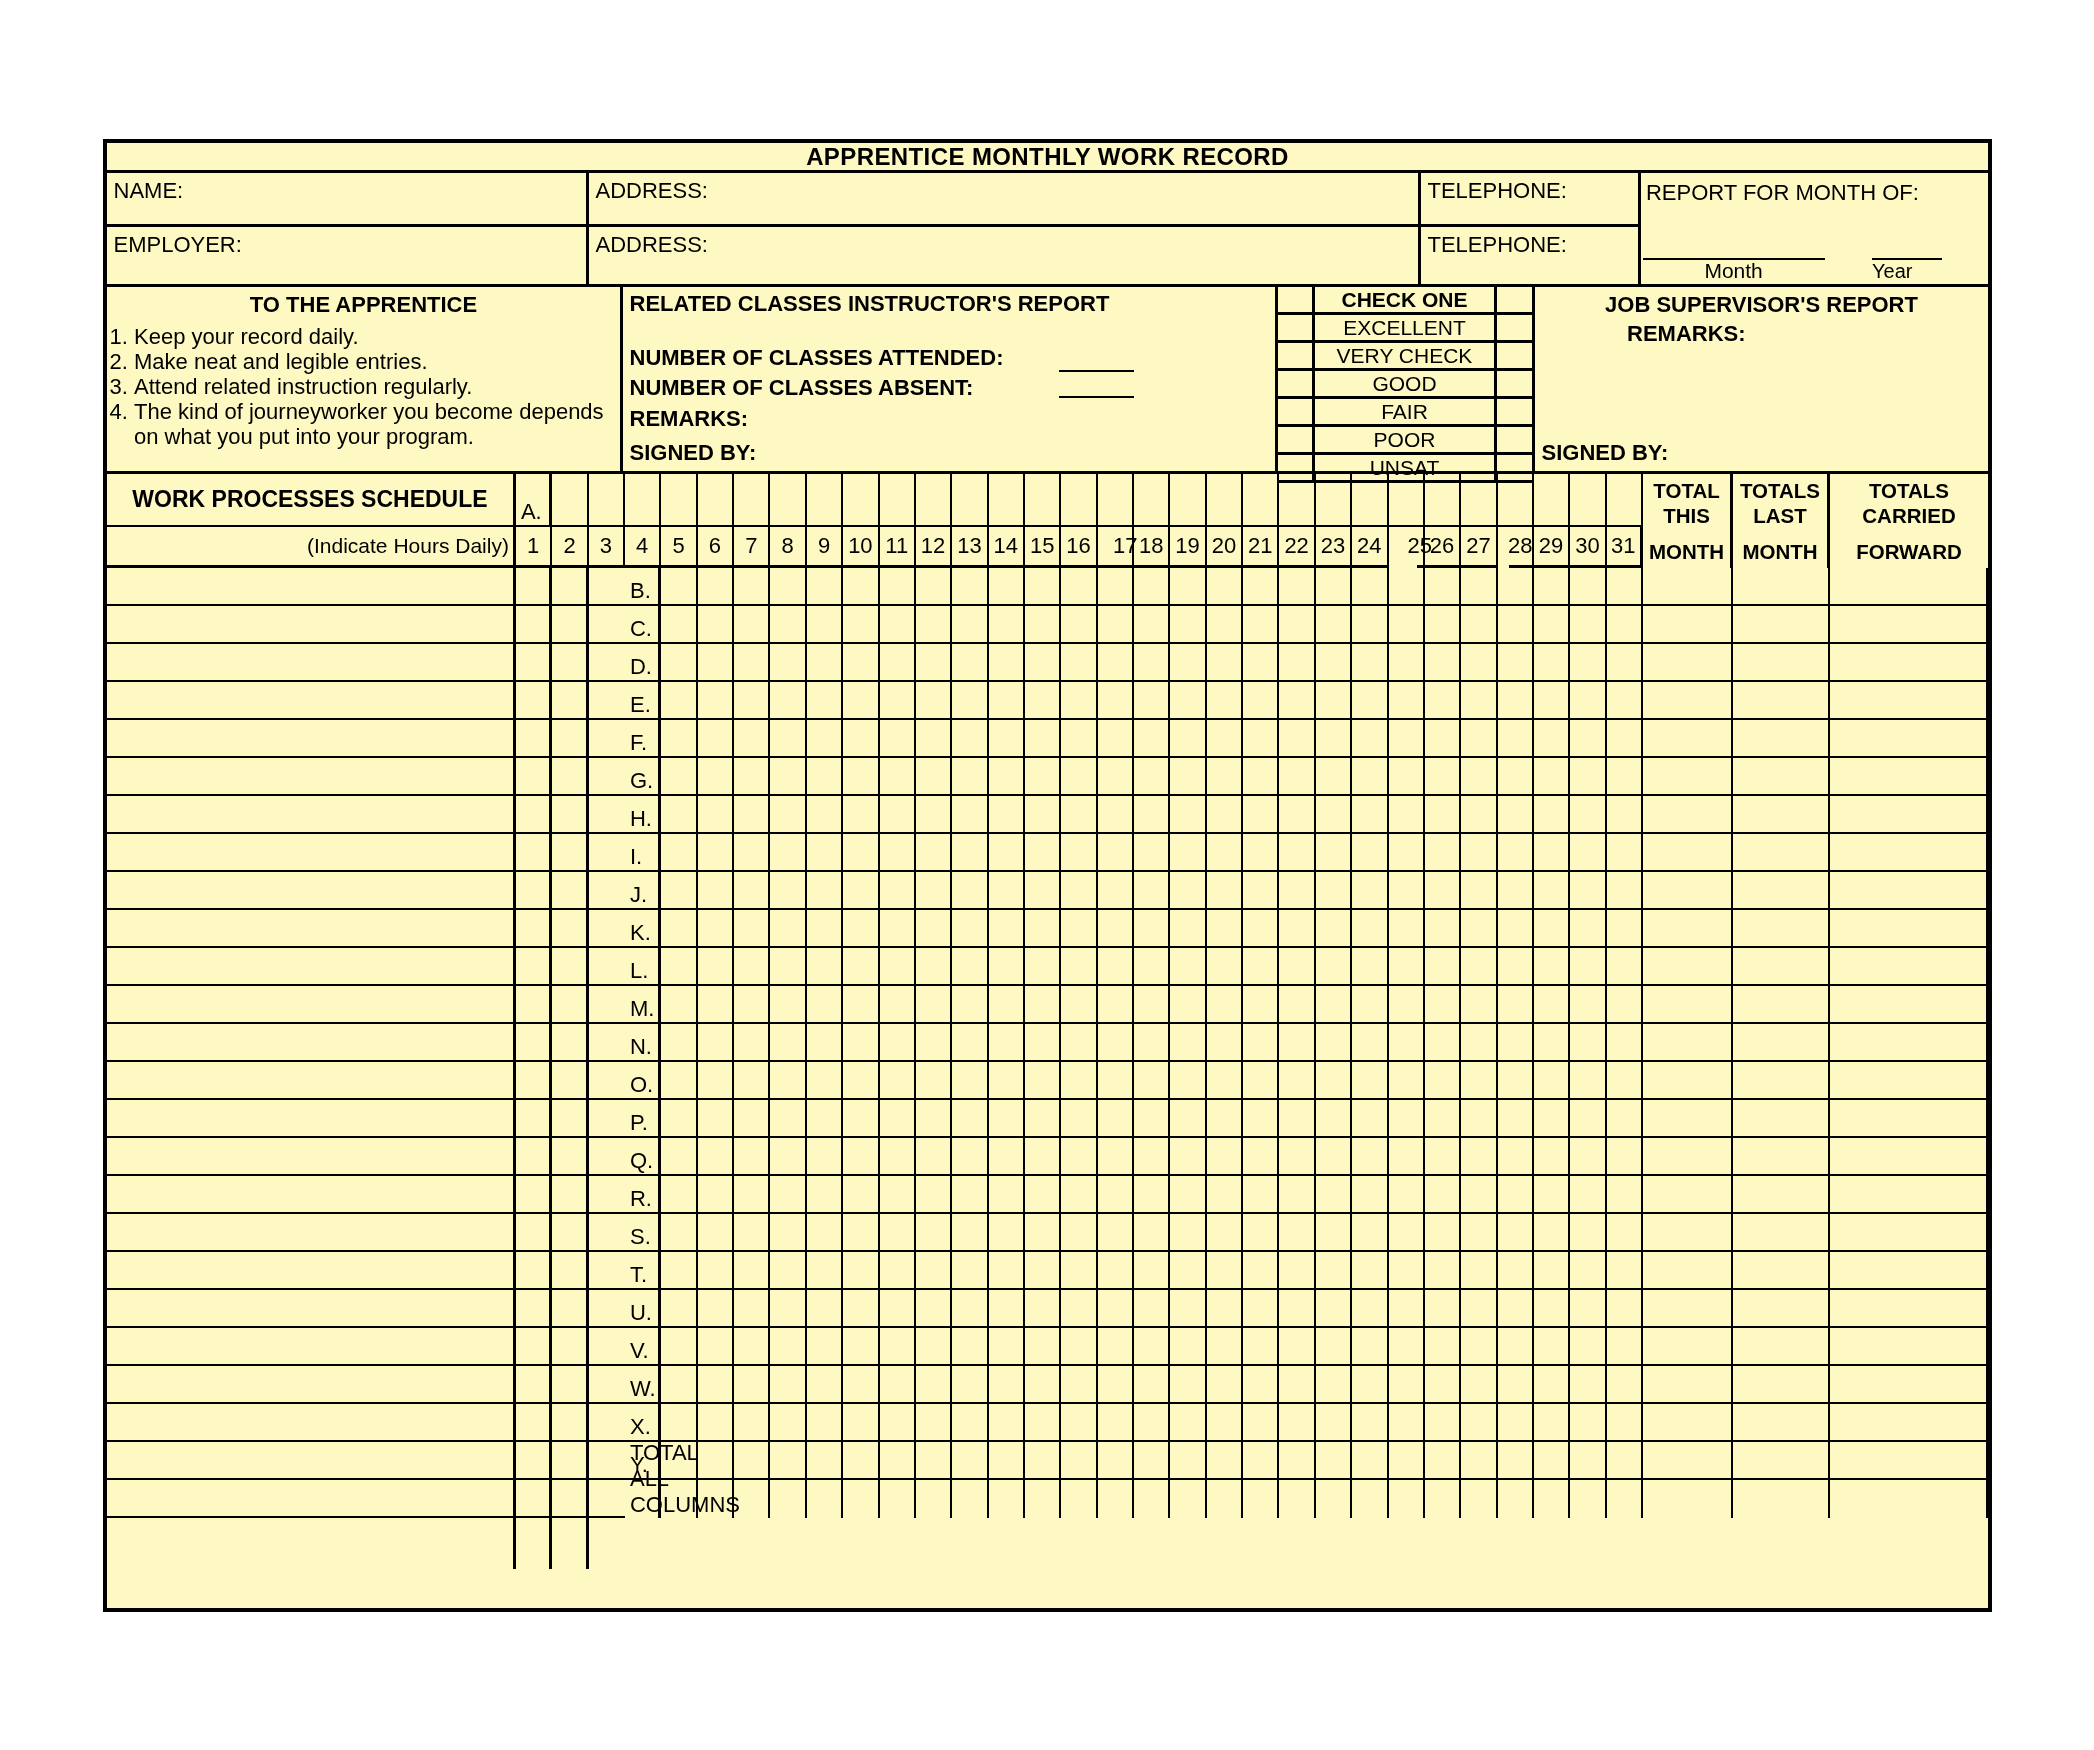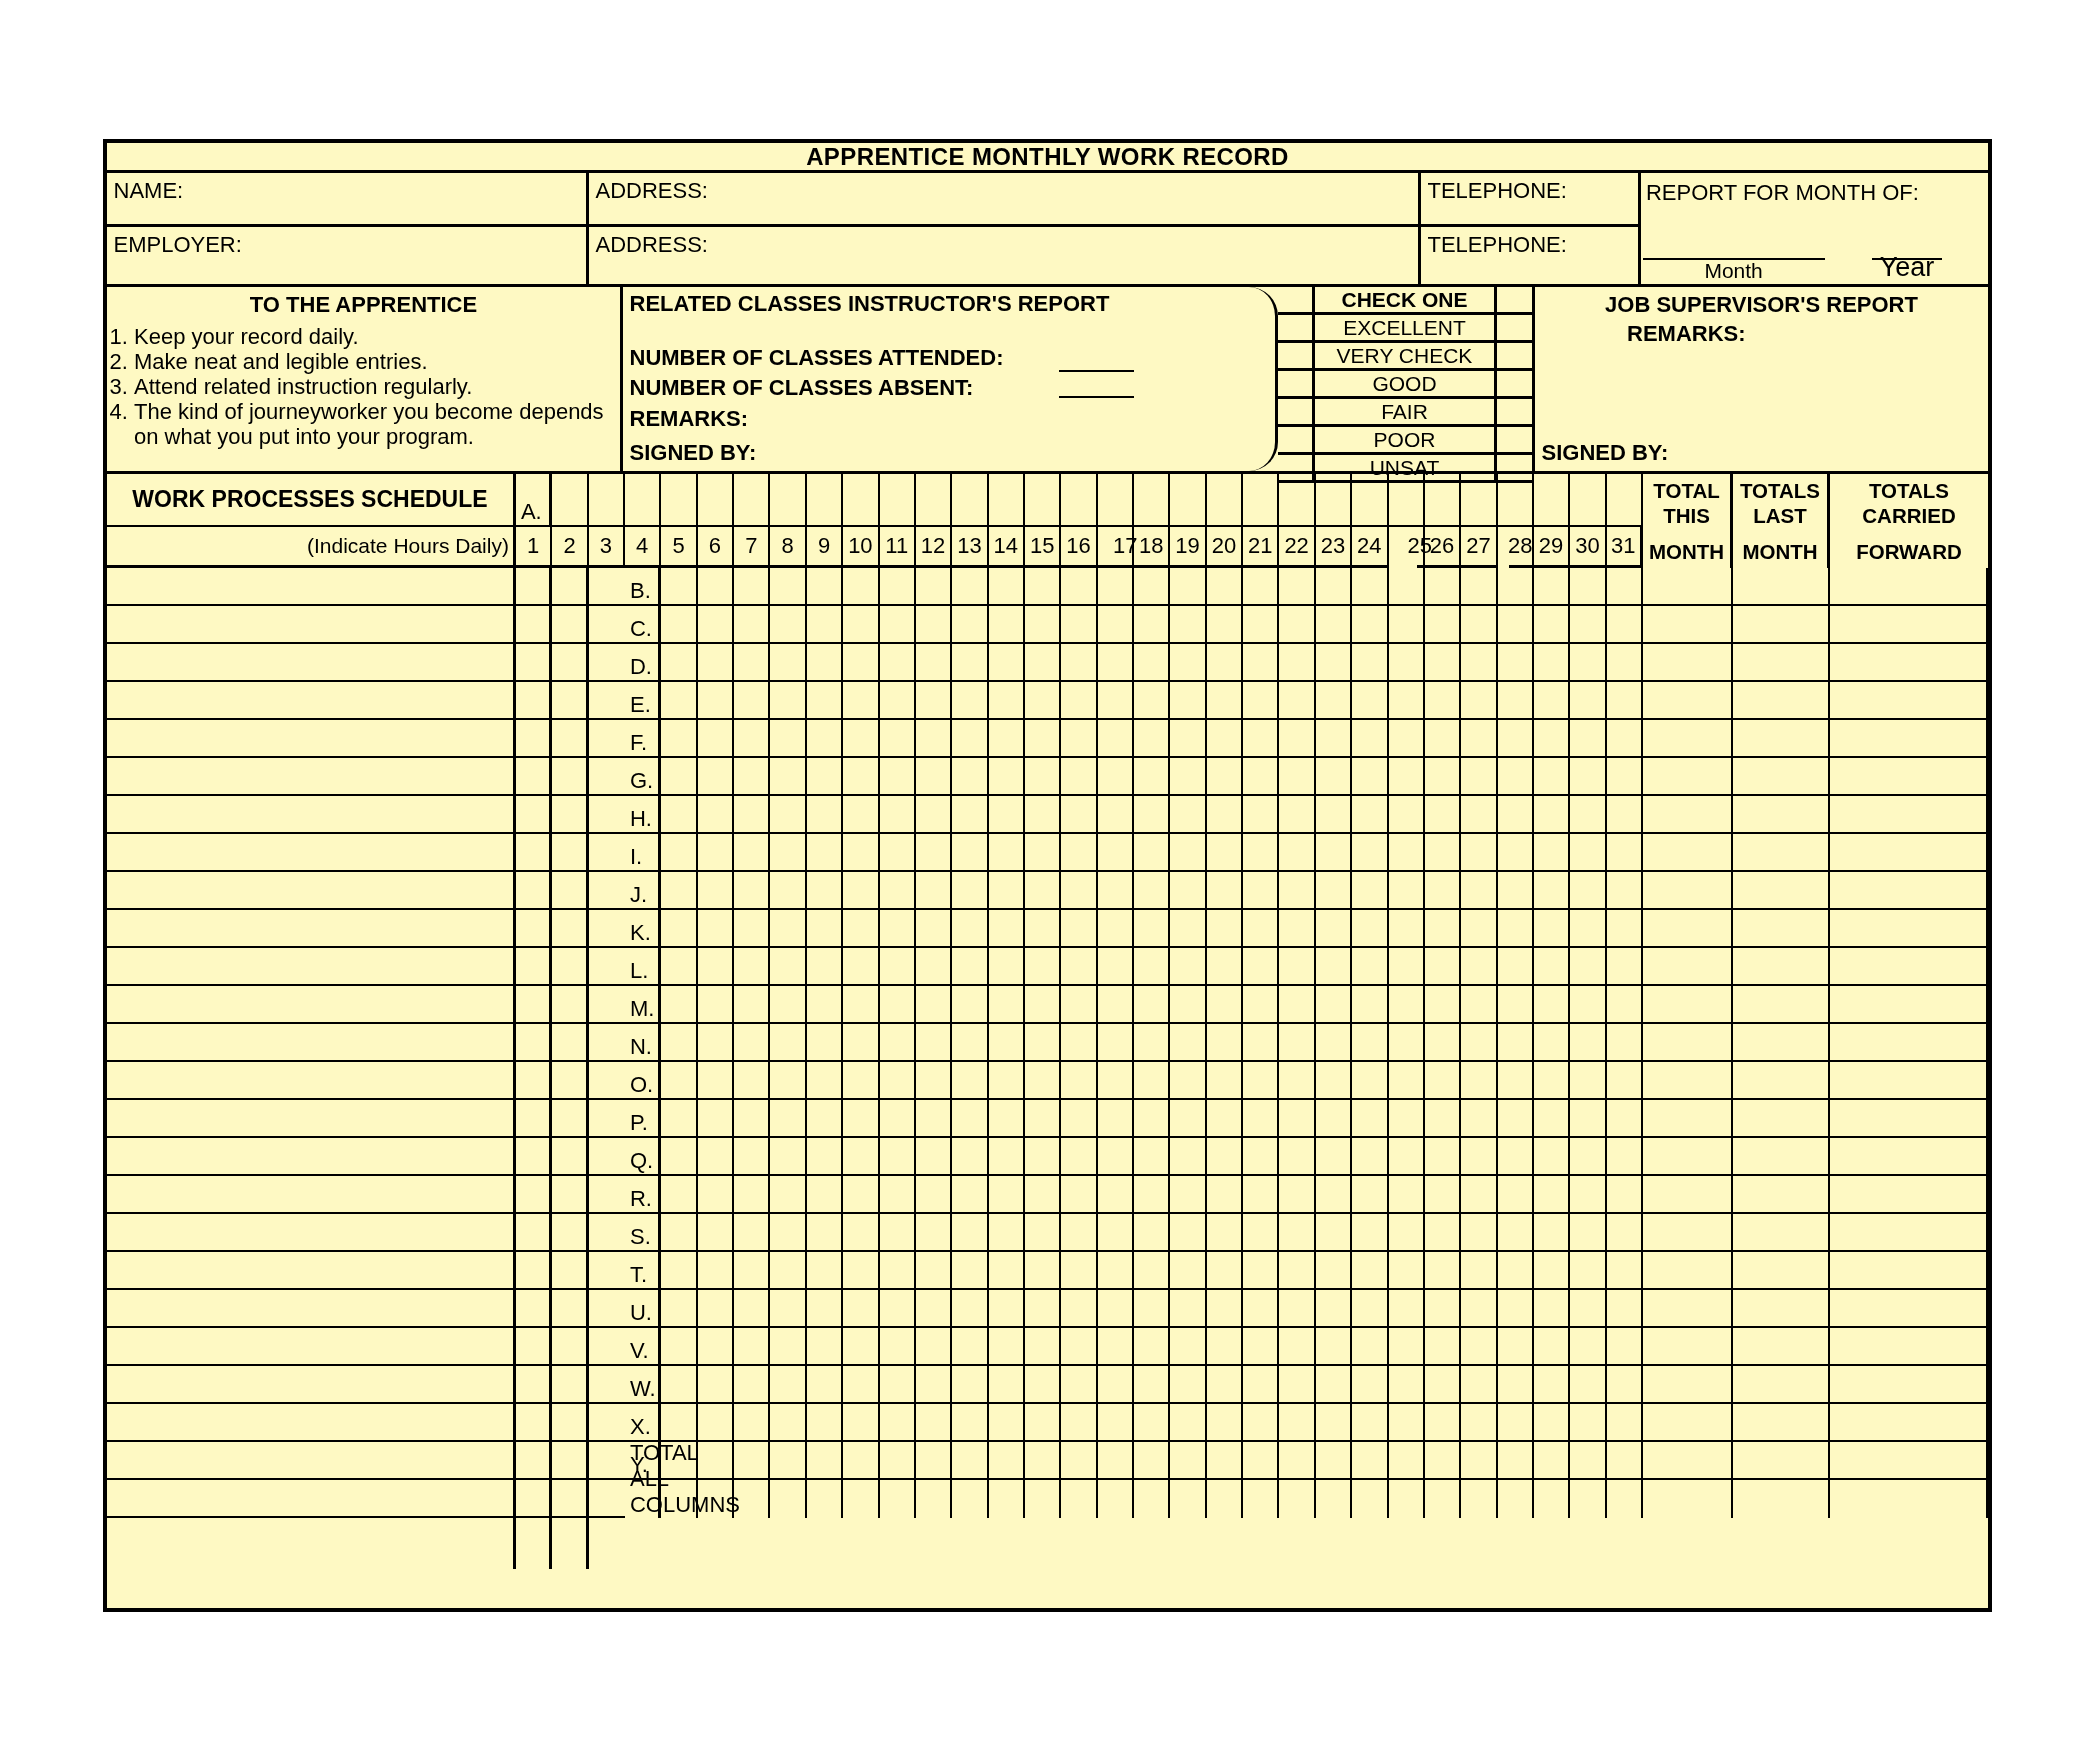"Year" .year-lab { font-size: 27px -> 20px; text-align: center -> none }
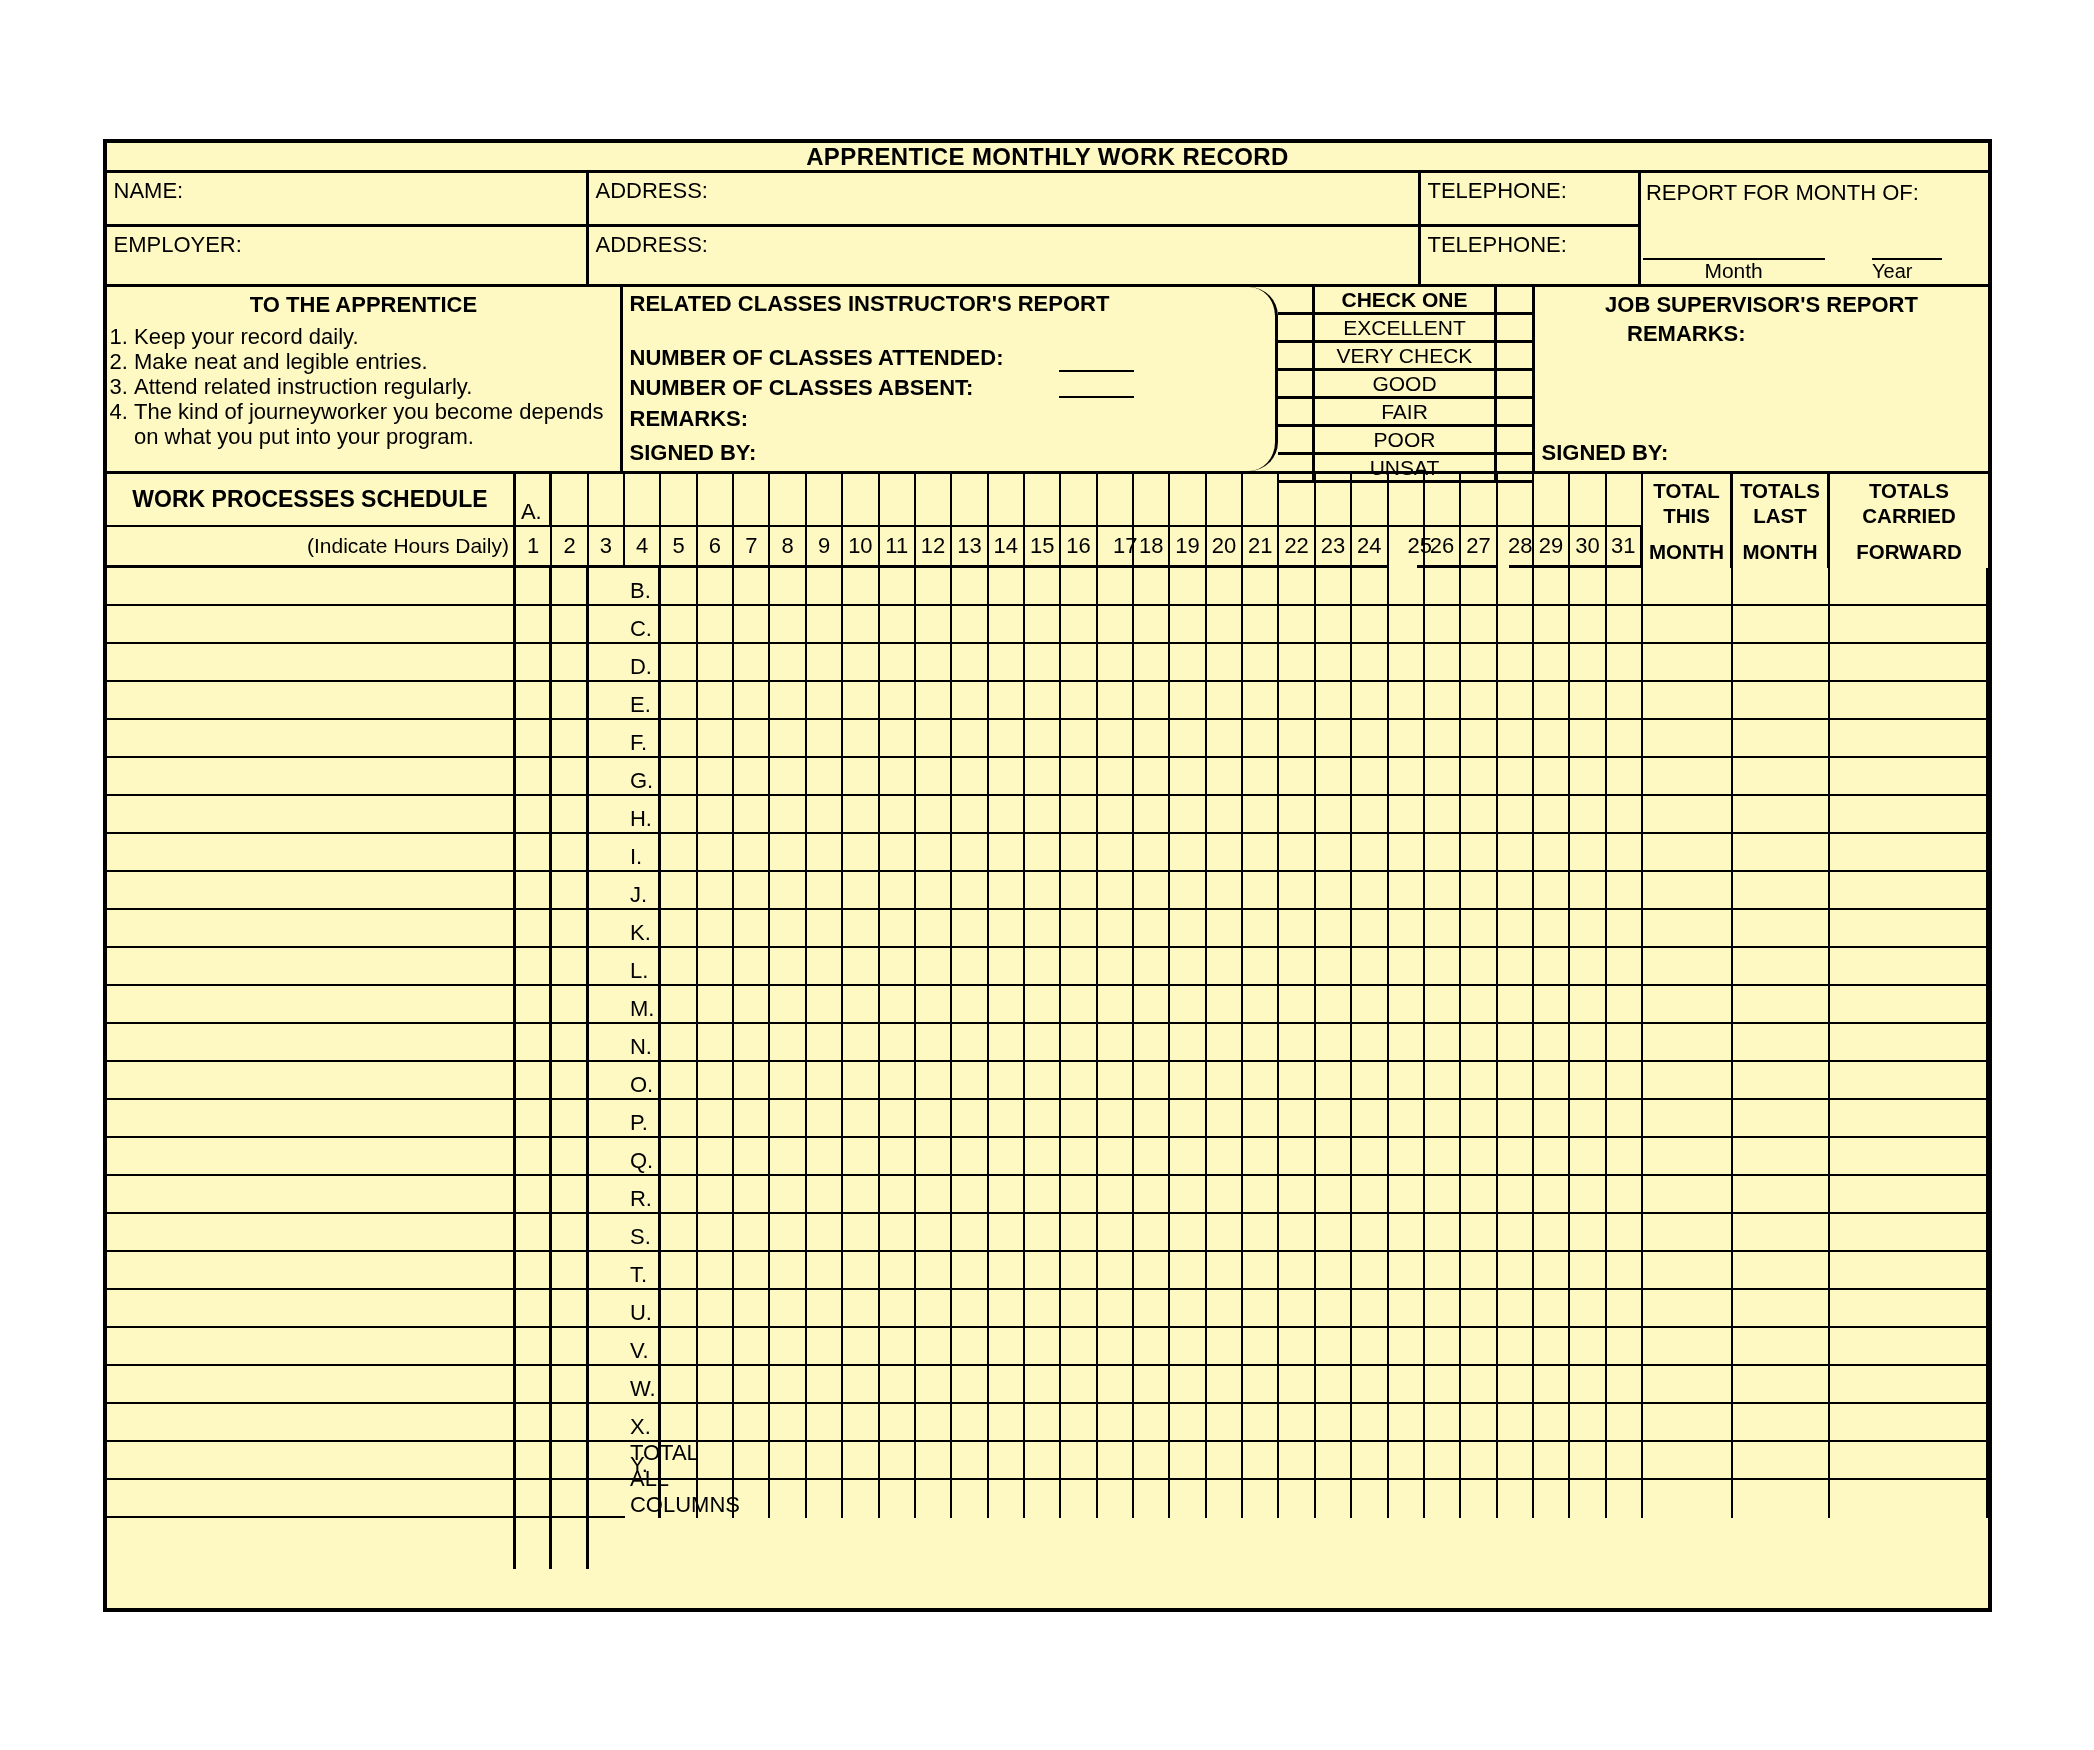"RELATED CLASSES INSTRUCTOR'S REPORT" .sec-instructor { border-radius: 29px -> none }
